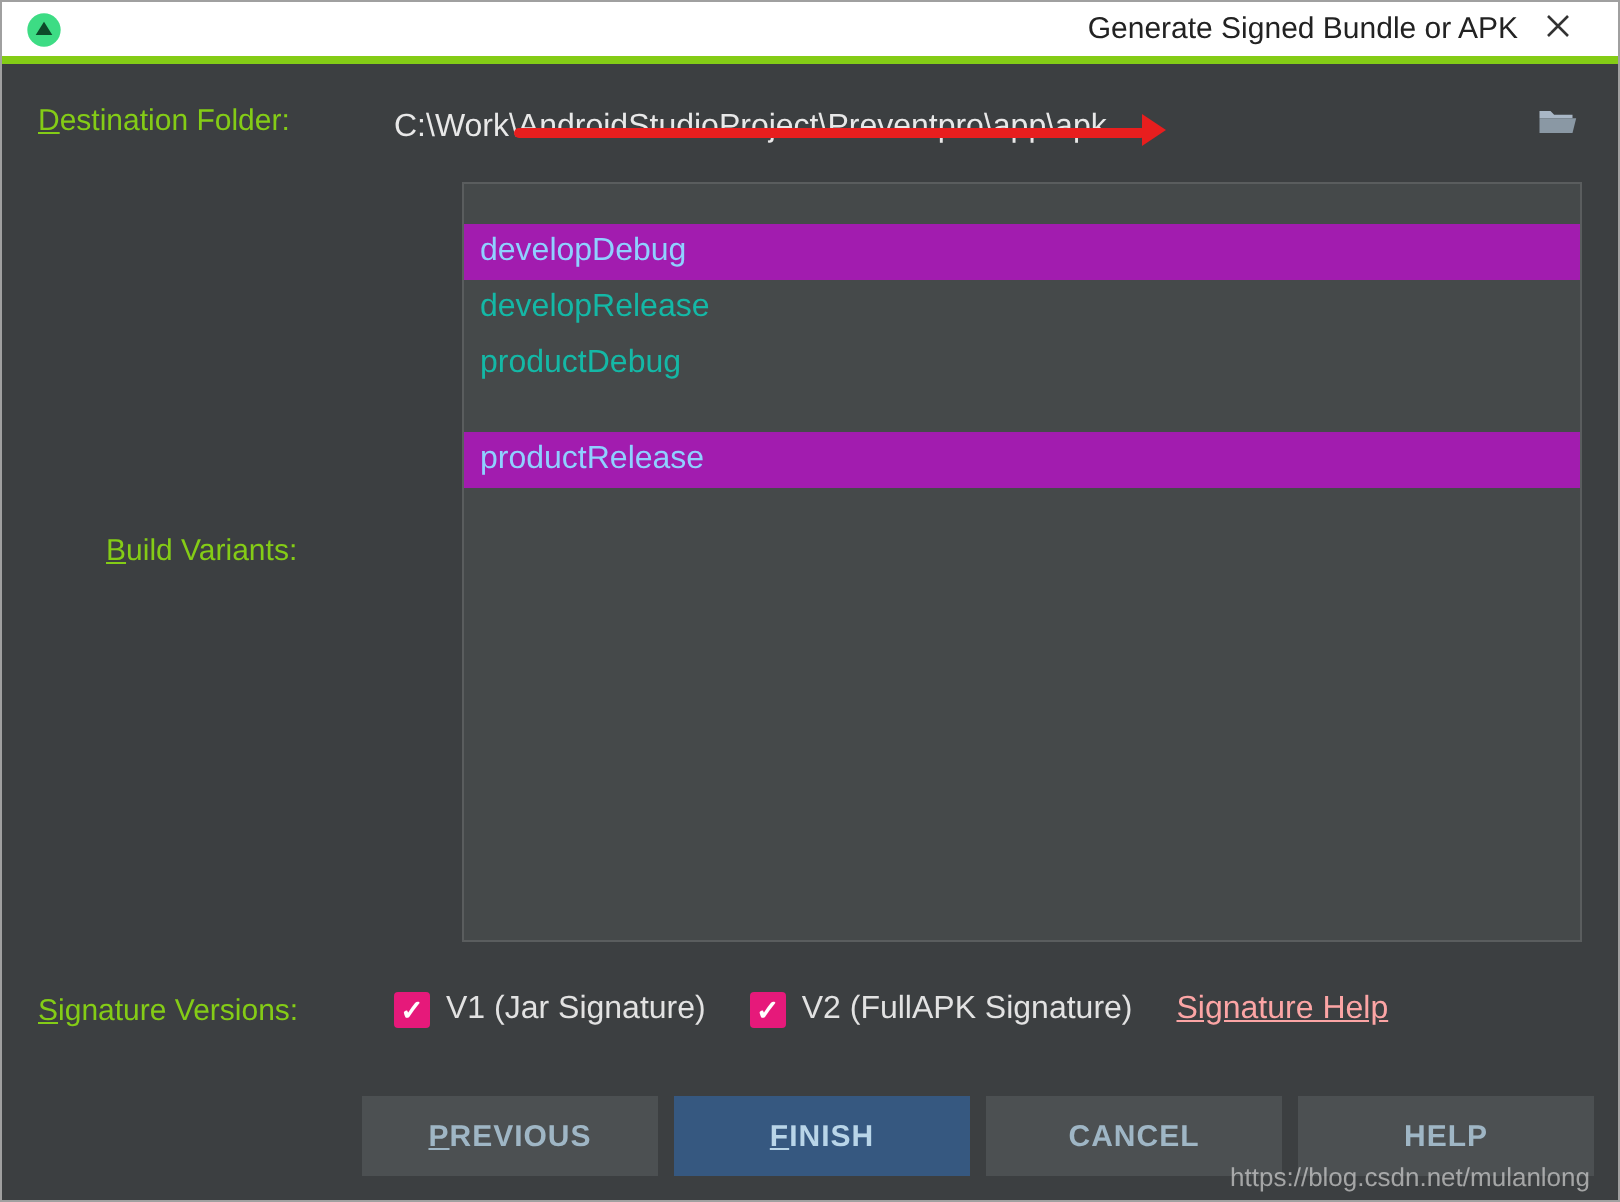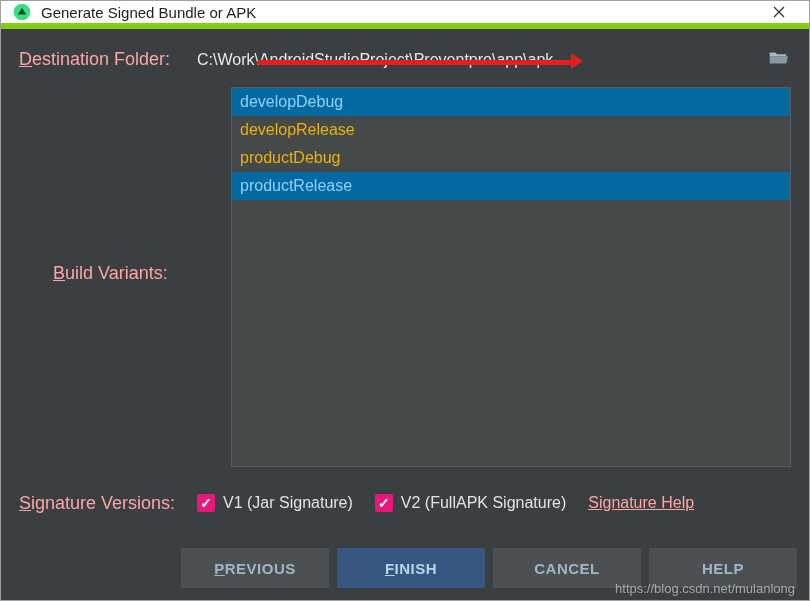"Generate Signed Bundle or APK" .titlebar { border-bottom: 6px solid #84cc16 -> 4px solid #84cc16; text-align: none -> right }
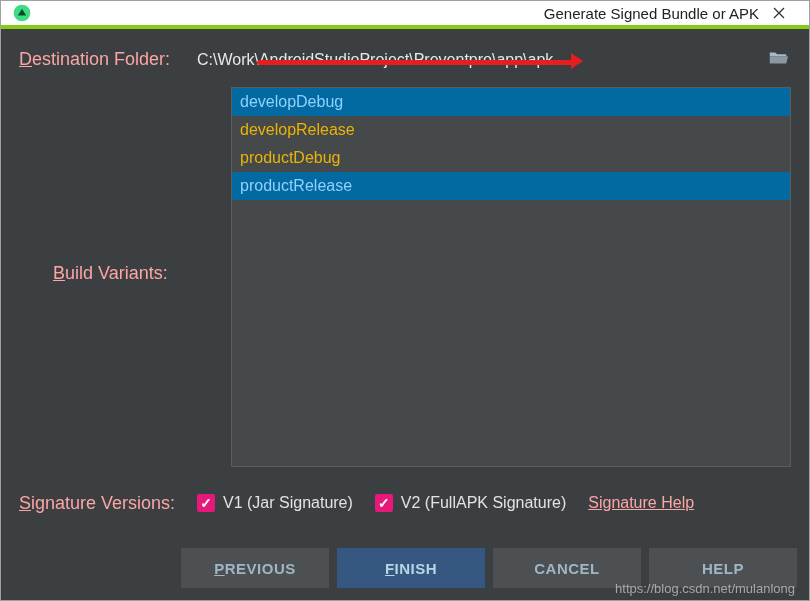"Destination Folder:" .label-col { color: #fca5a5 -> #84cc16; font-size: 18px -> 15px }
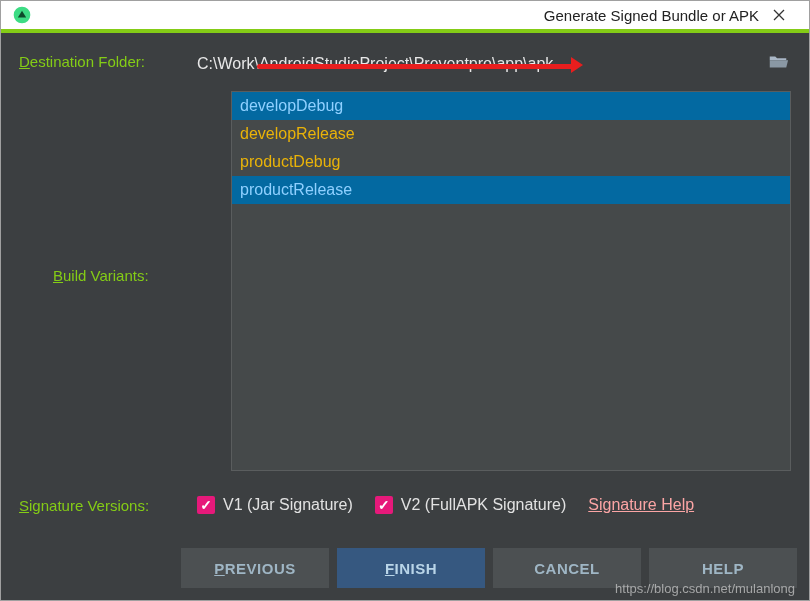"developDebug" .listbox .item.selected { background: #0369a1 -> #a21caf; margin-top: none -> 20px }
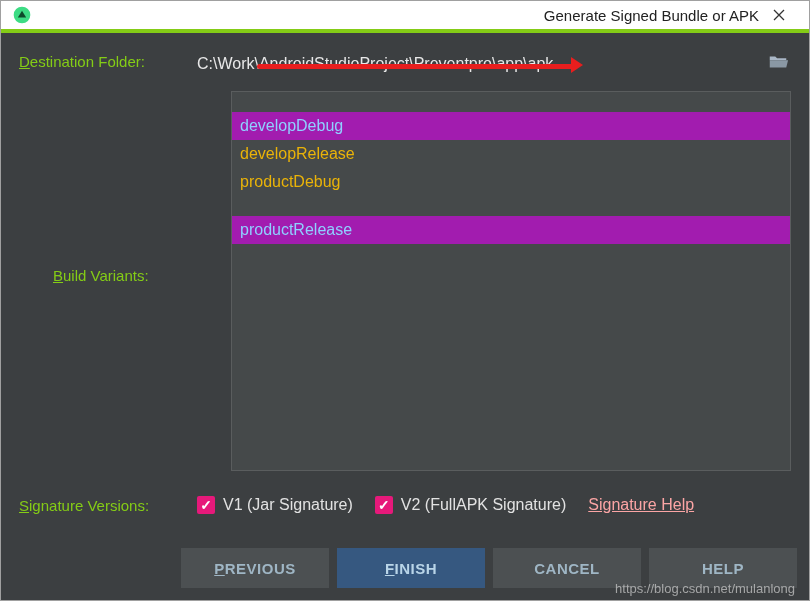"developRelease" .listbox .item { color: #eab308 -> #14b8a6 }
